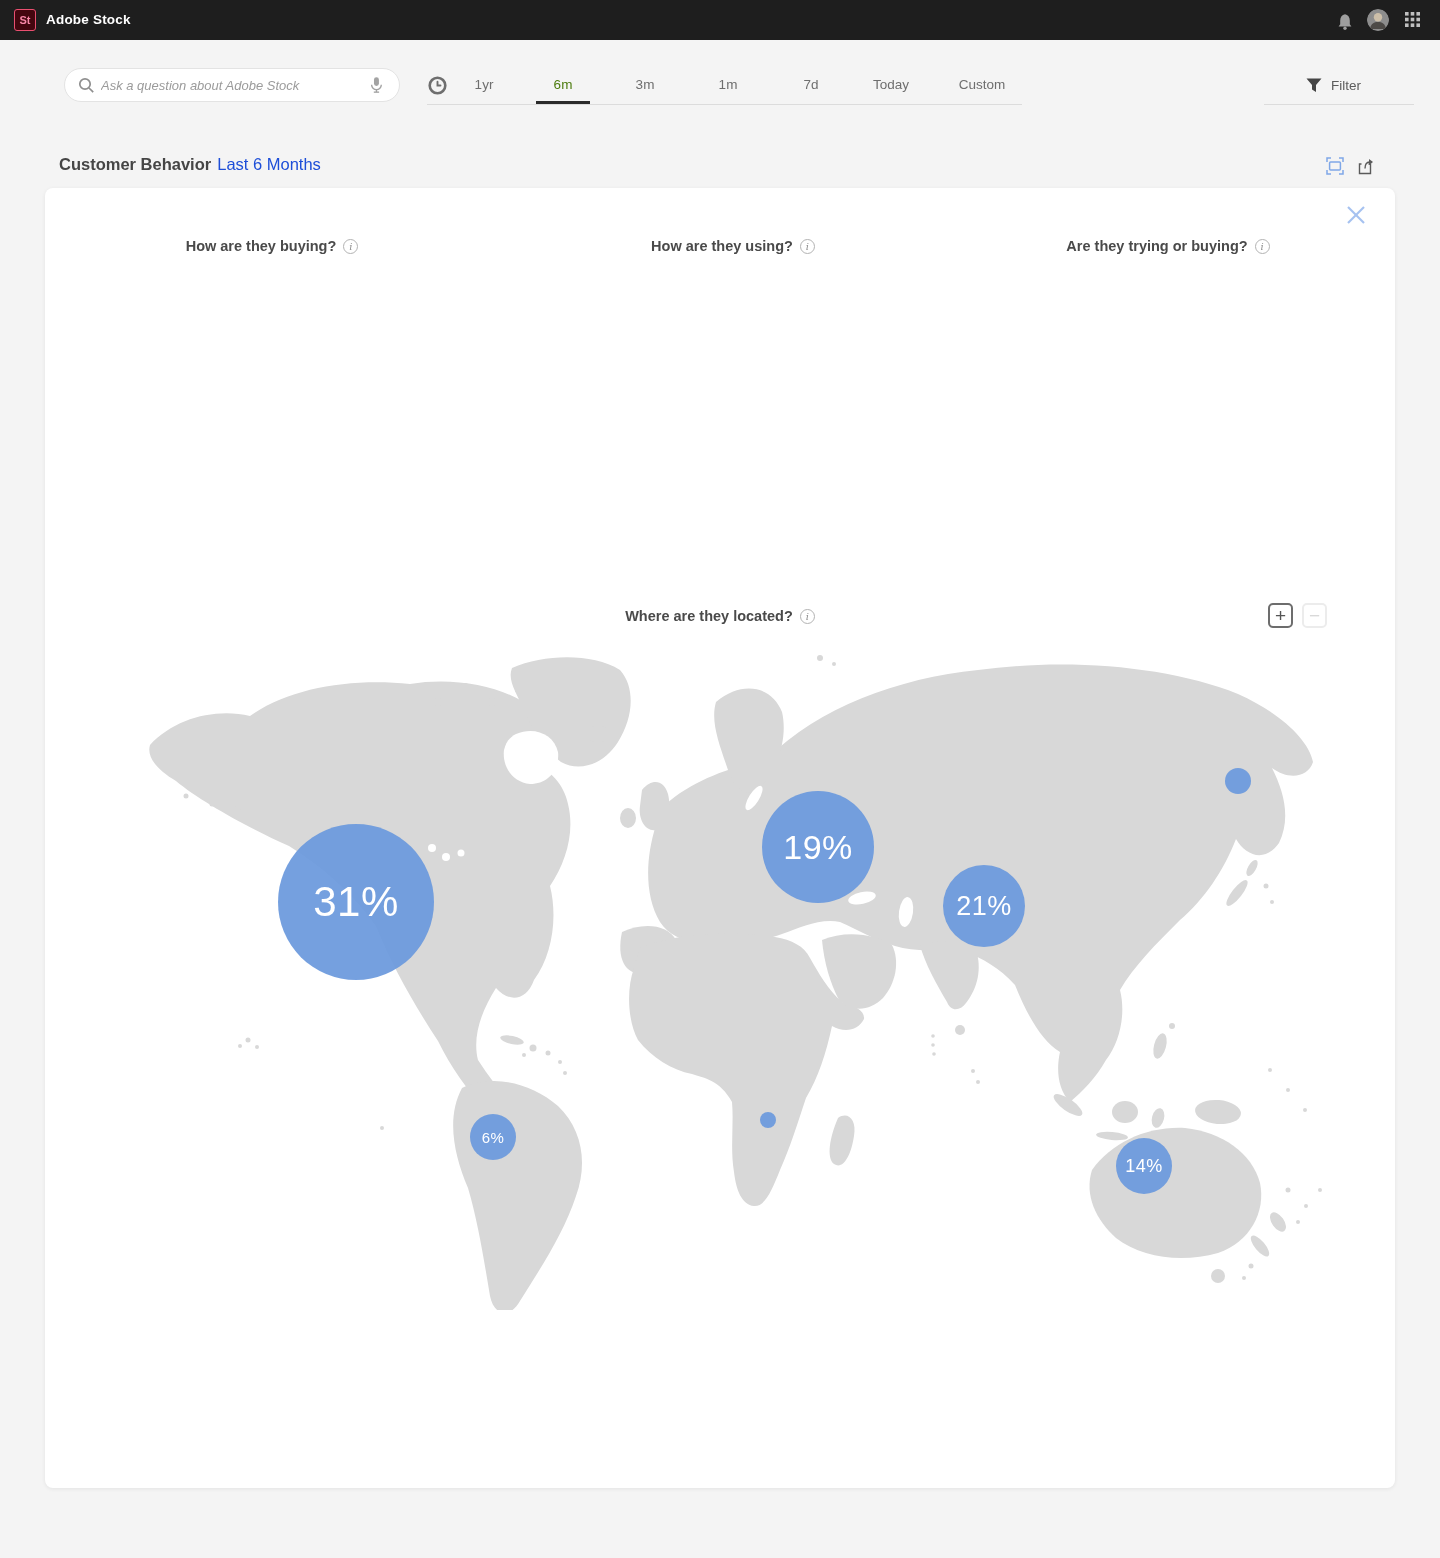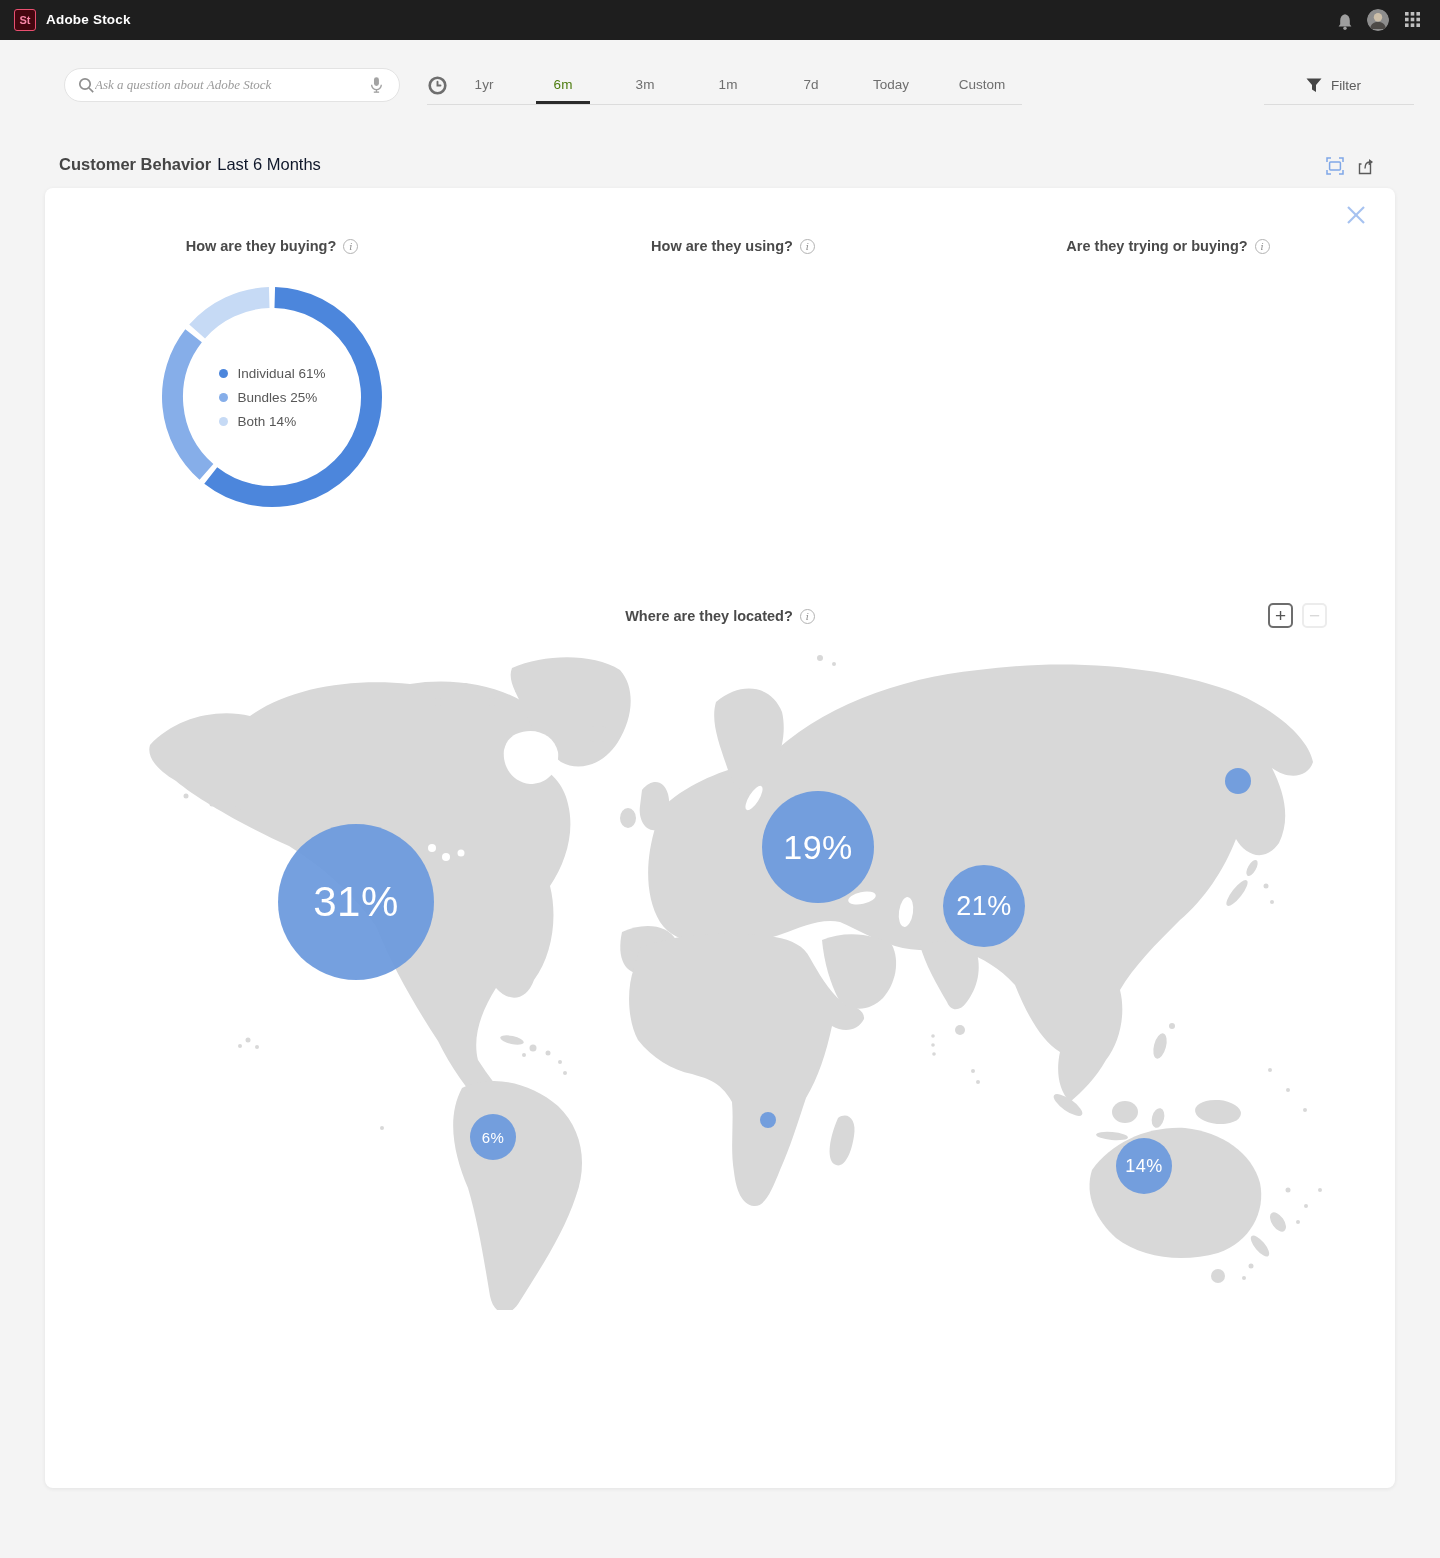"Ask a question about Adobe" .search-pill input { font-family: Liberation Serif, serif -> Liberation Sans, sans-serif; margin-left: none -> 6px }
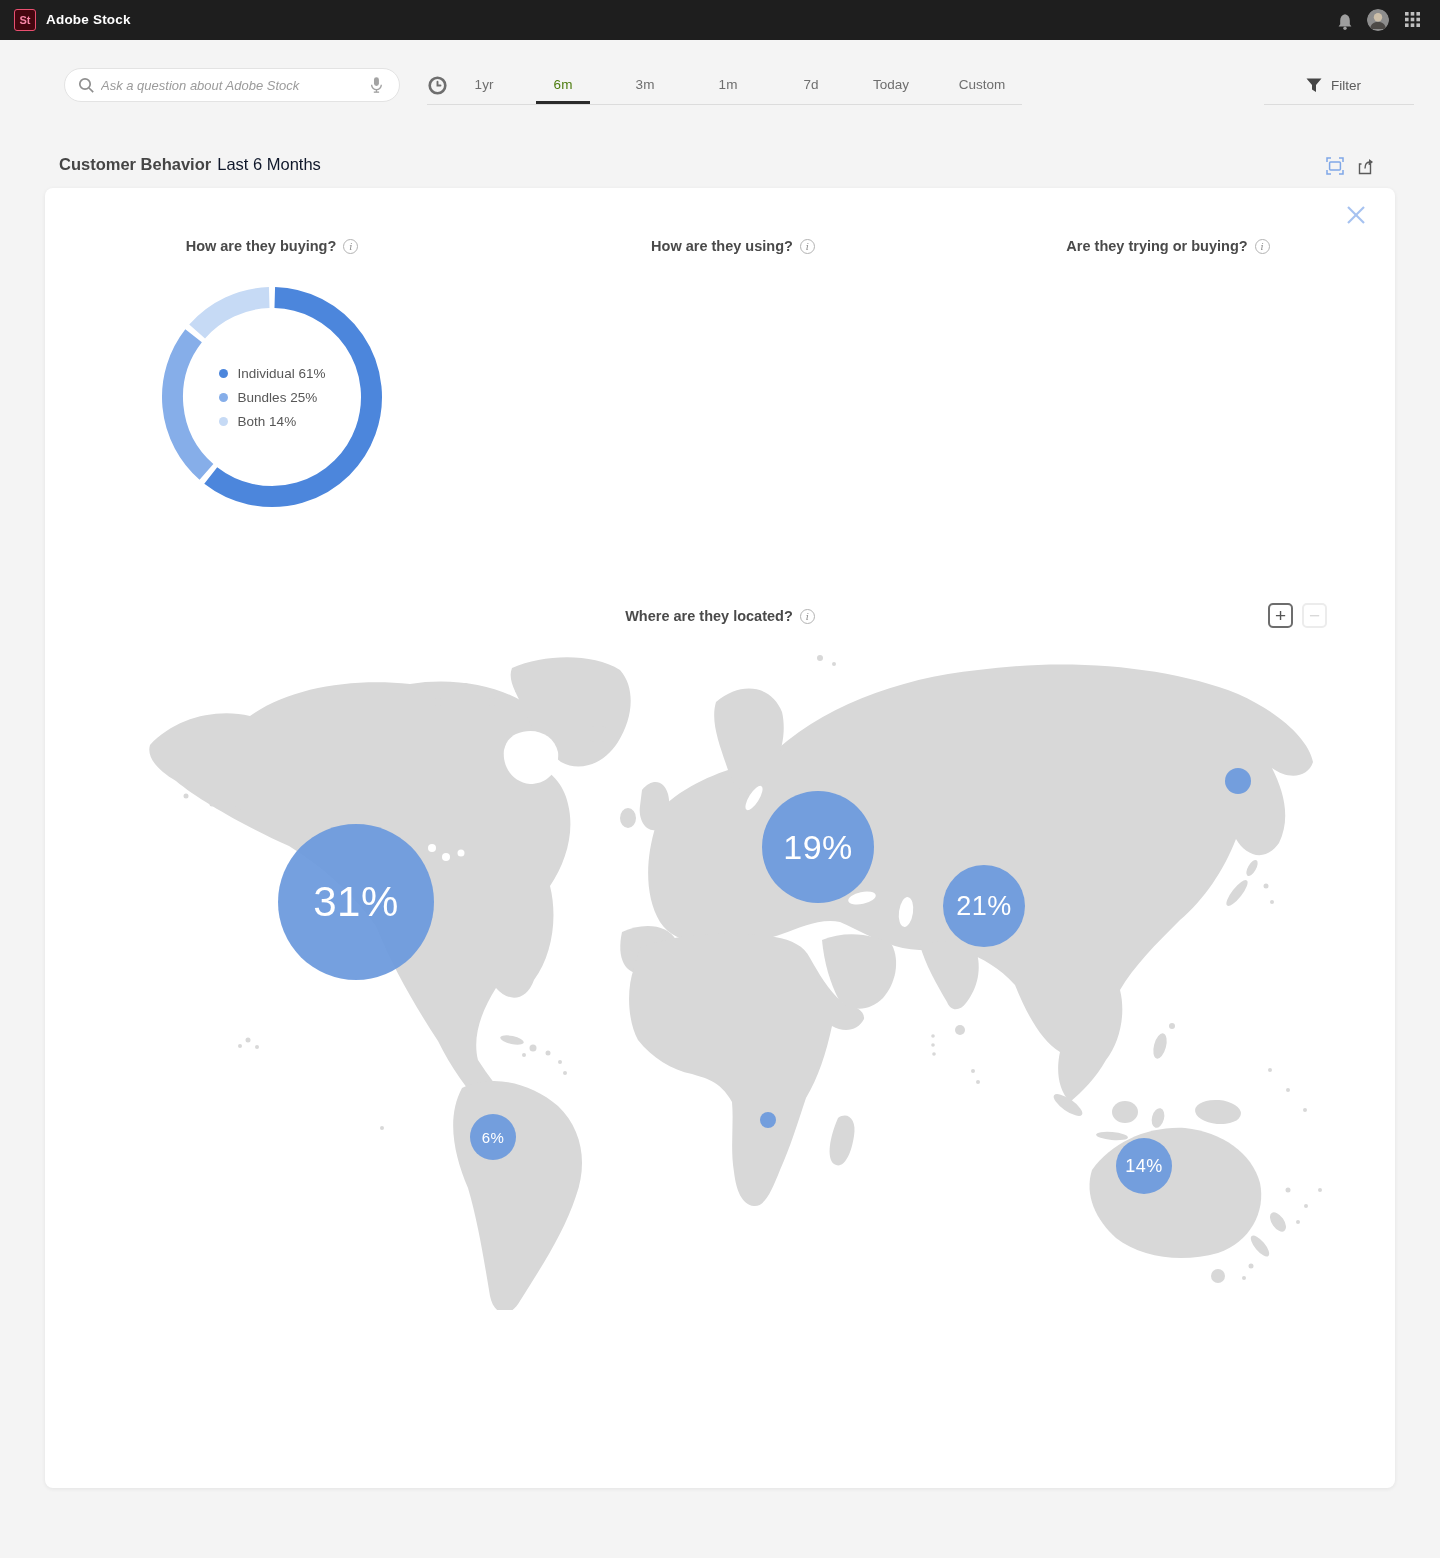"Last 6 Months" .ph-sub { color: #0f172a -> #1d4ed8 }
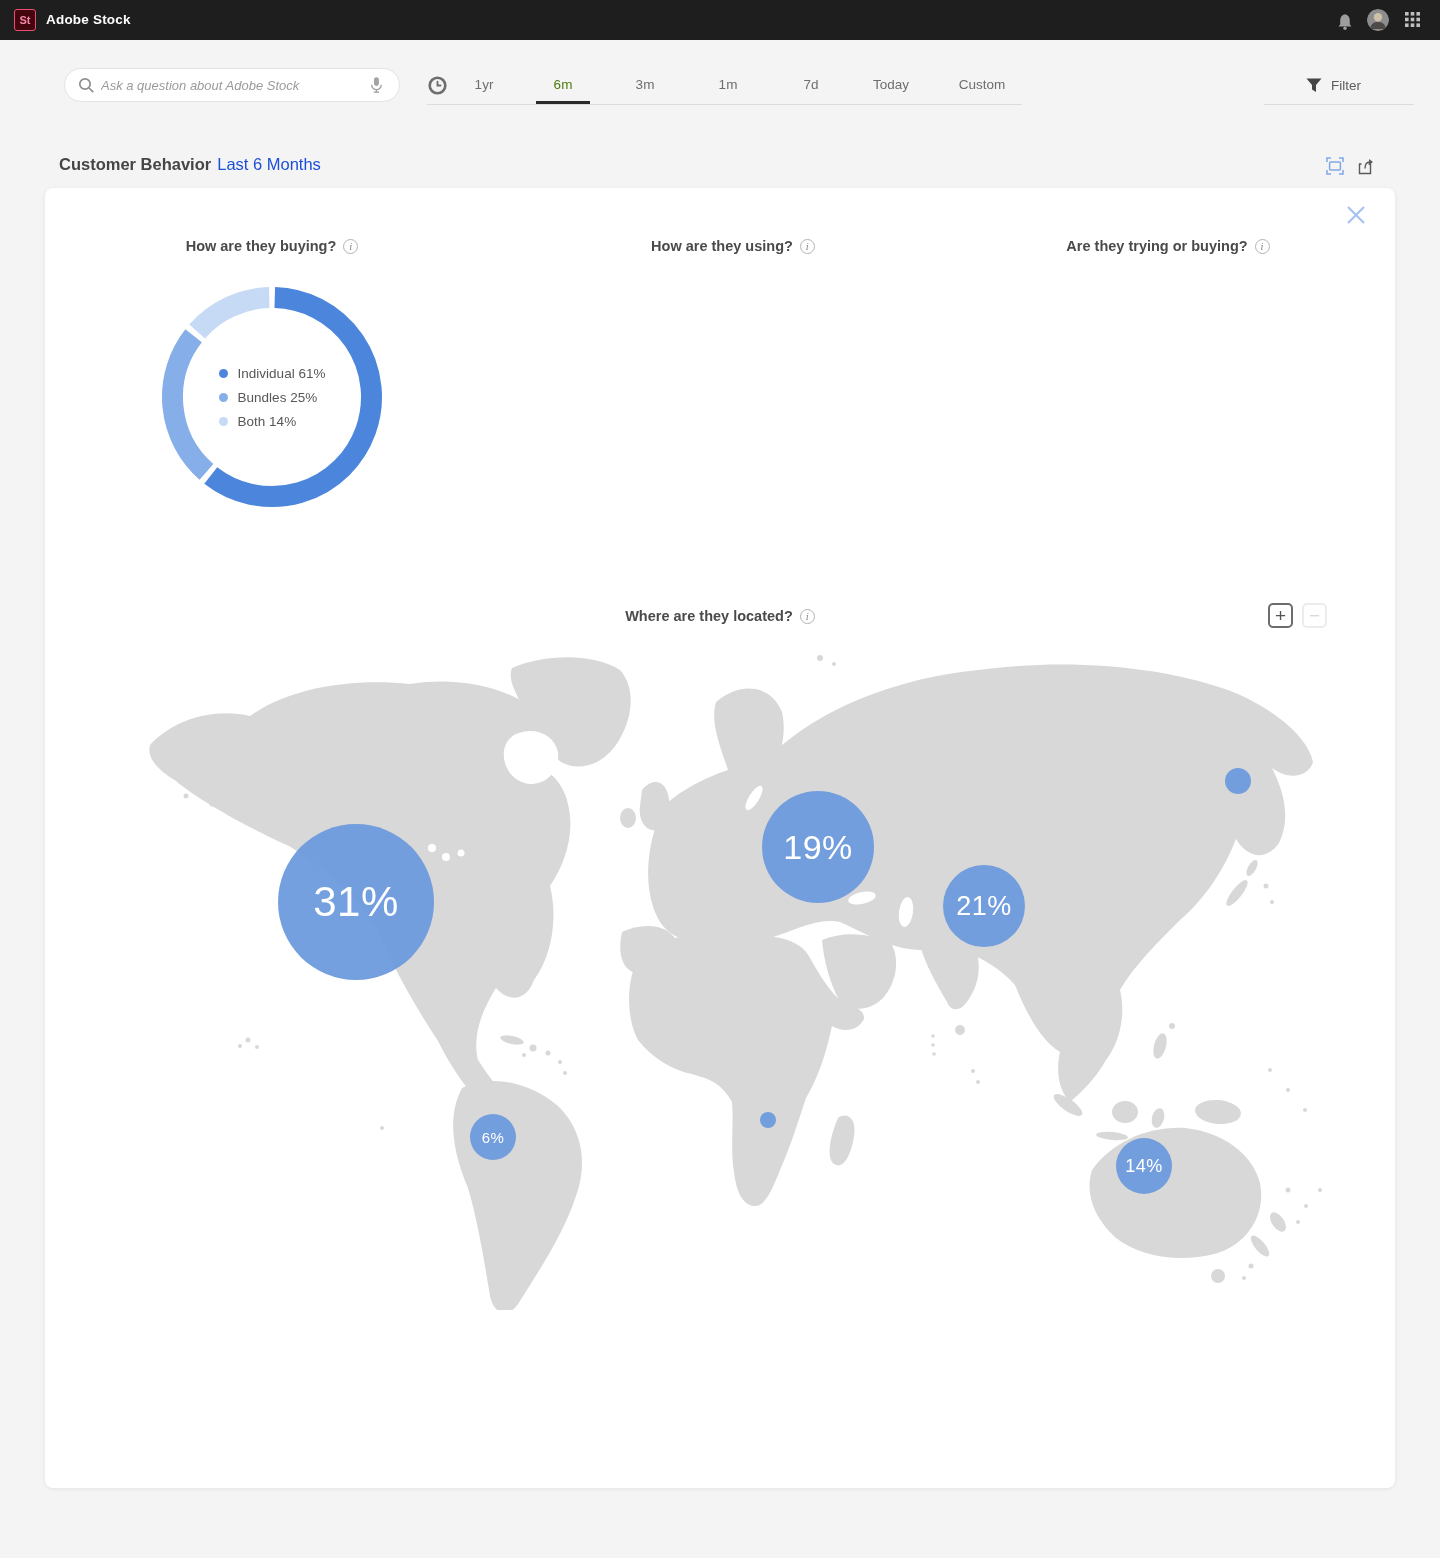"Individual 61%" div.donut-wrap { html: <div><svg> <path></path> <path></path> <path></path> </svg><div> <div> <div> <span></span> <span>Individual 61%</span> </div> <div> <span></span> <span>Bundles 25%</span> </div> <div> <span></span> <span>Both 14%</span> </div> </div> </div></div> -> none }
